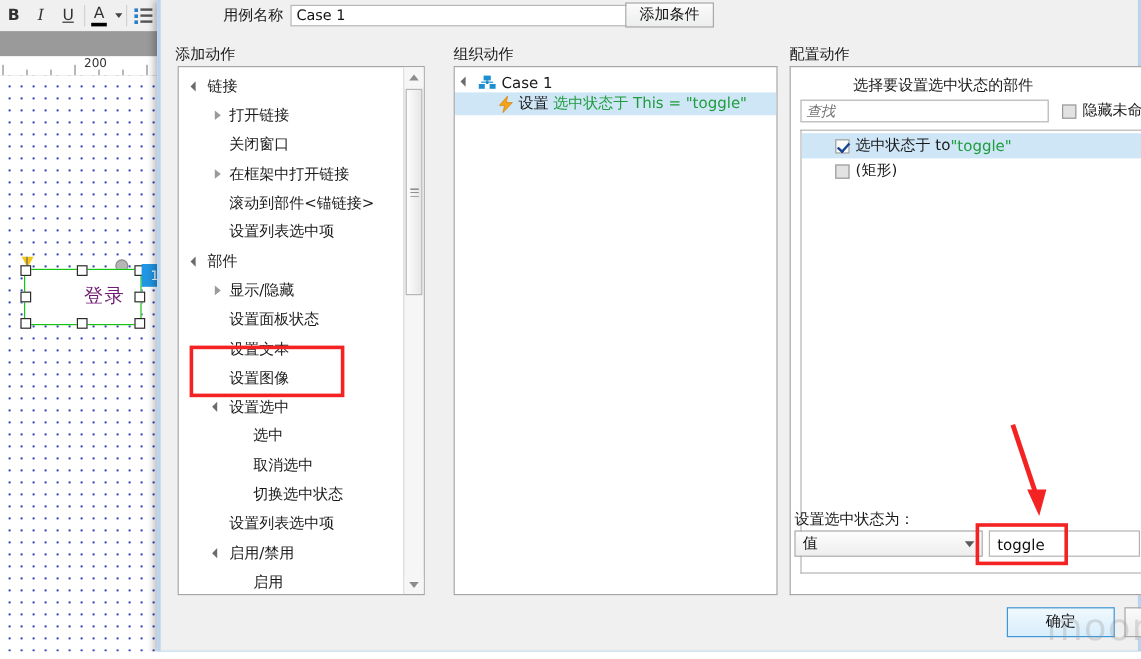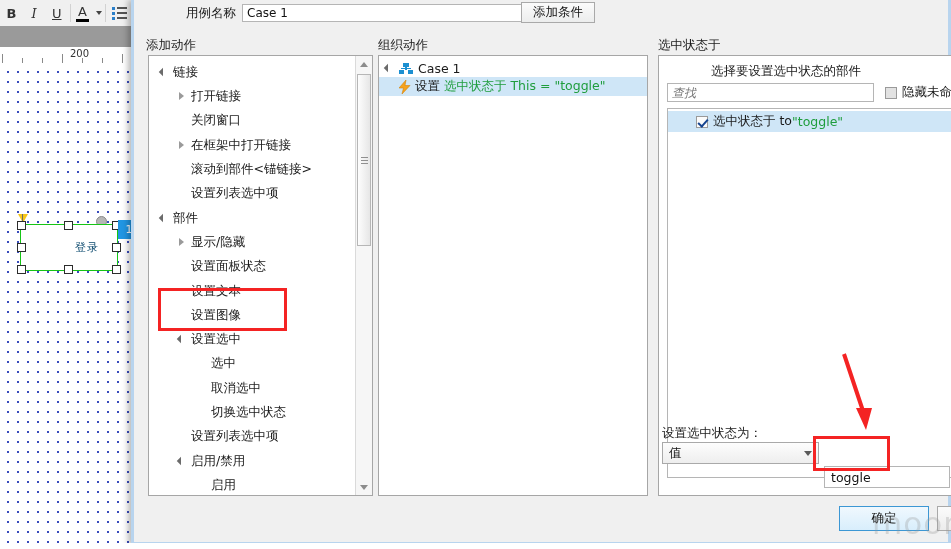"选中状态于" div.panel-title { text: 选中状态于 -> 配置动作 }
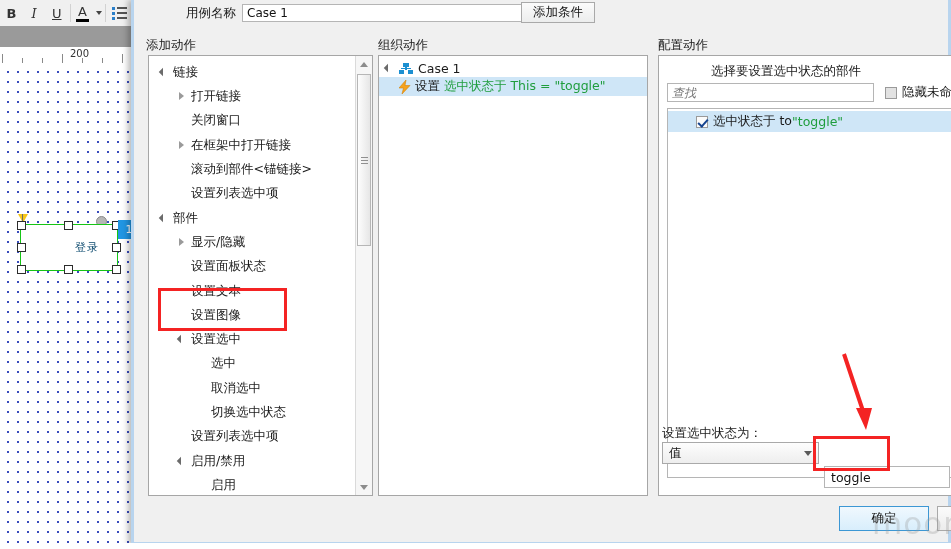"链接" #add-panel { width: 225px -> 206px }
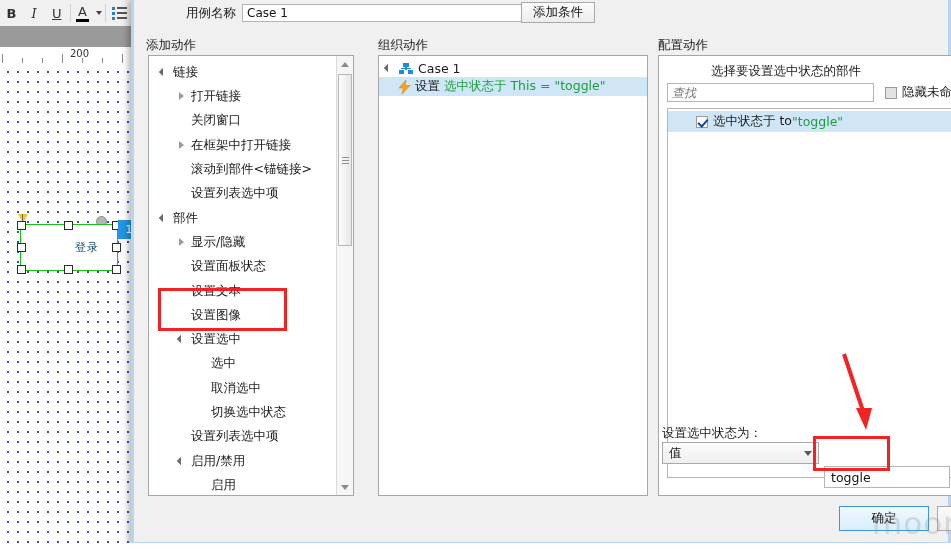"设置" .org-child { padding-left: 20px -> 37px }
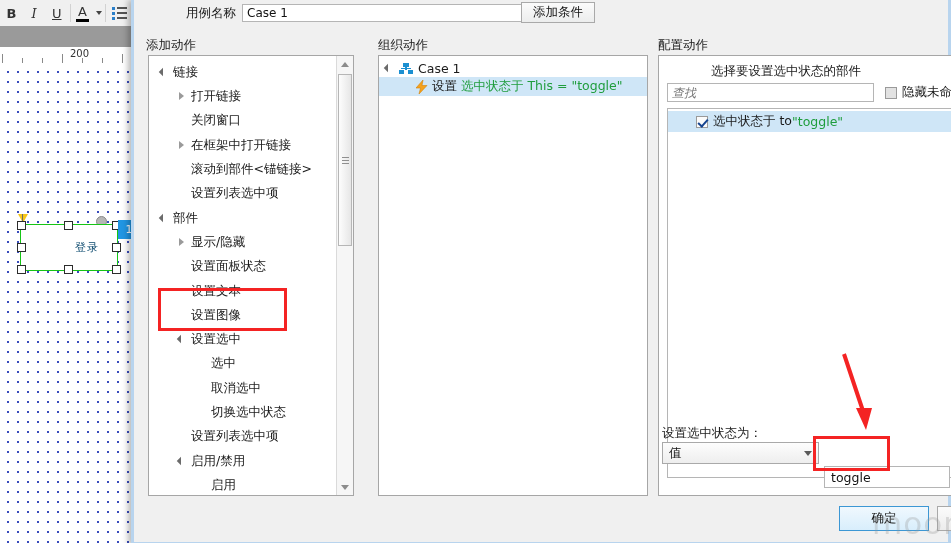"(矩形)" div.wrow { html: none -> <div> <span></span> <span>(矩形)</span> </div> }
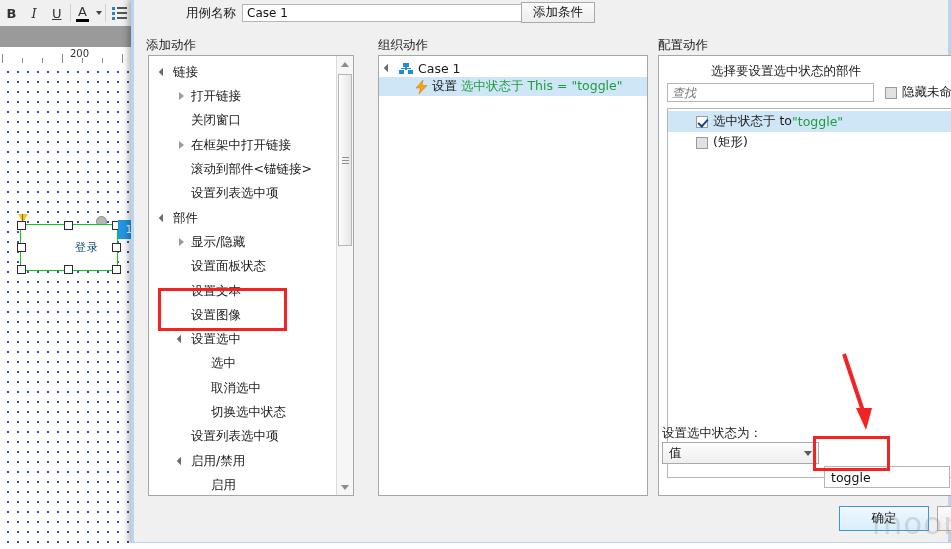"登录" #widget-label { color: #0c4a6e -> #701a75; font-size: 11px -> 16px }
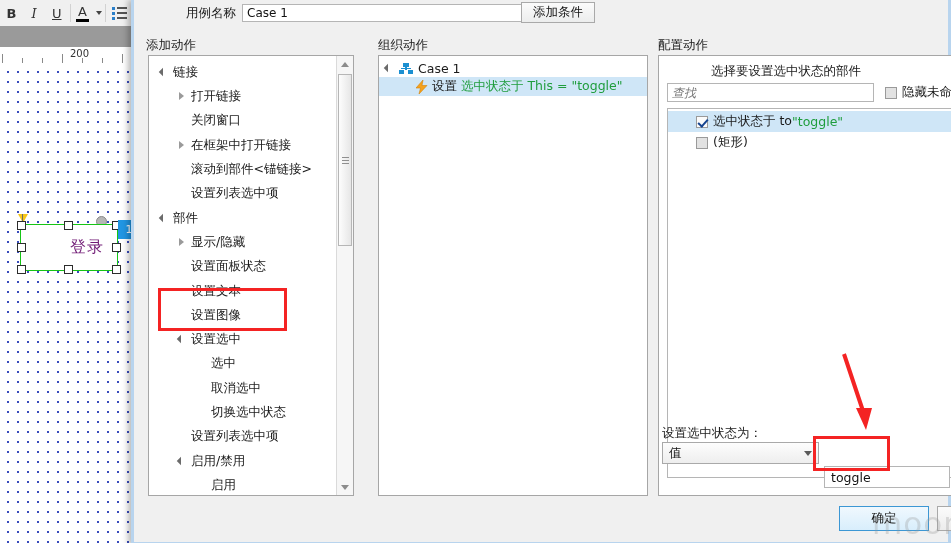"toggle" #toggle-input { top: 466px -> 442px }
